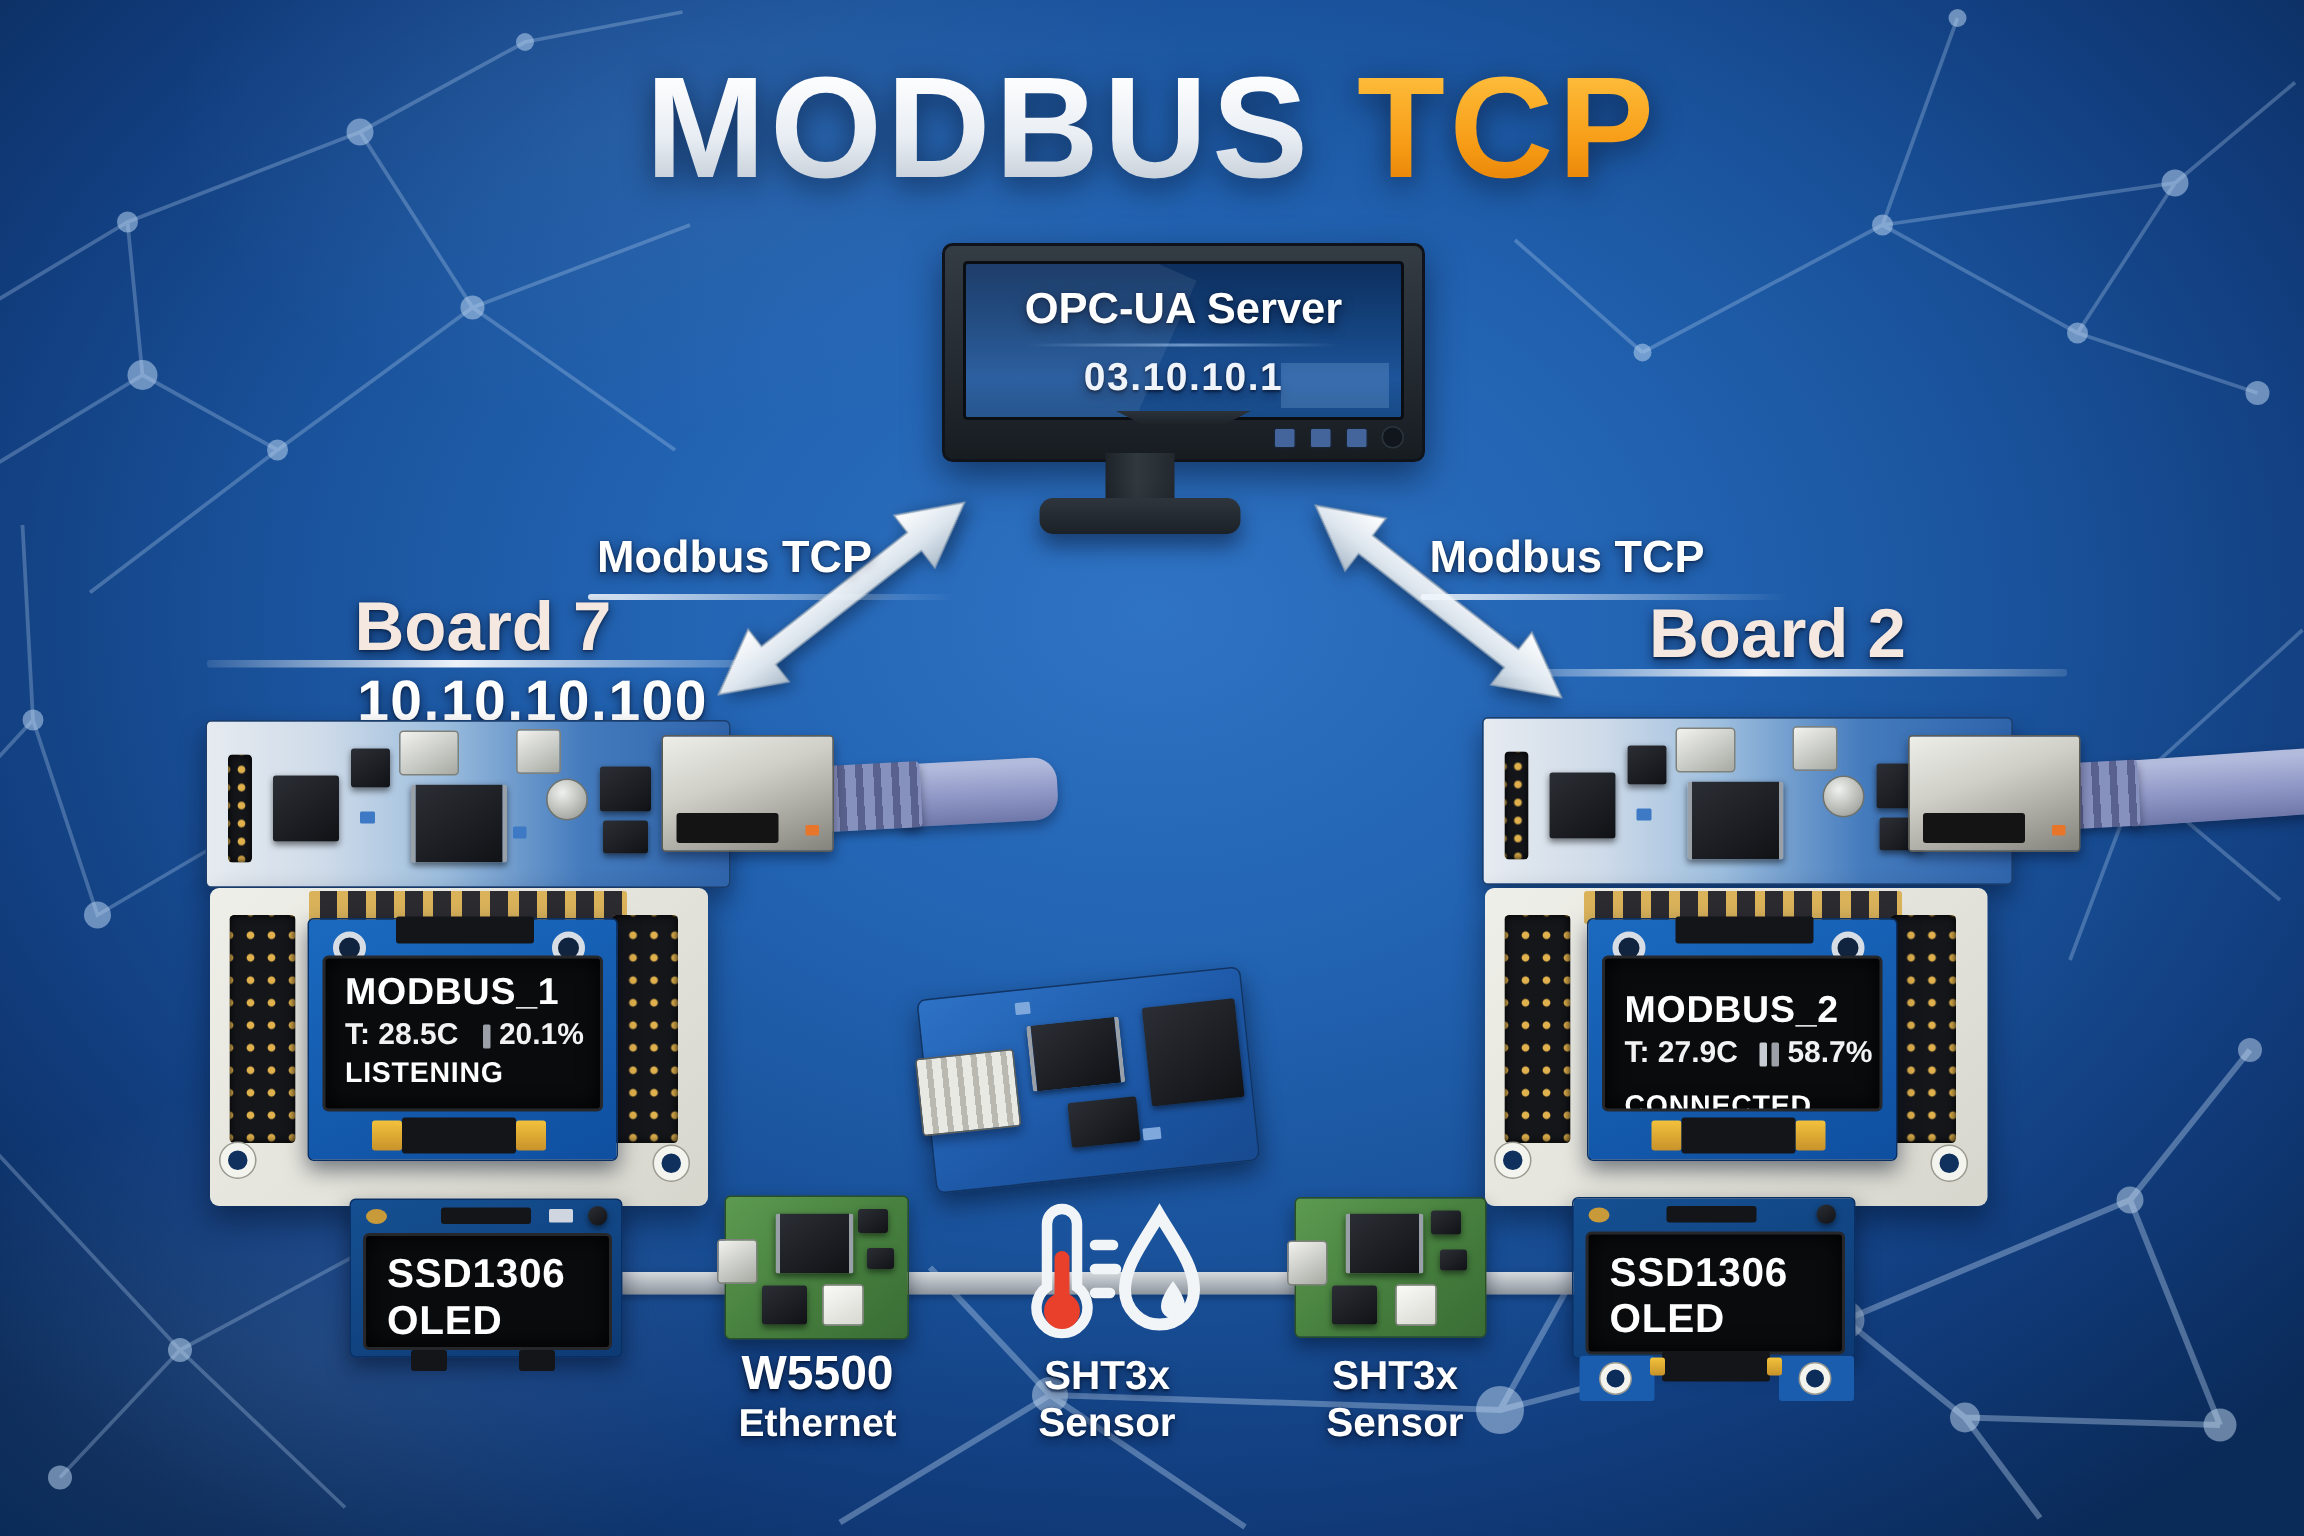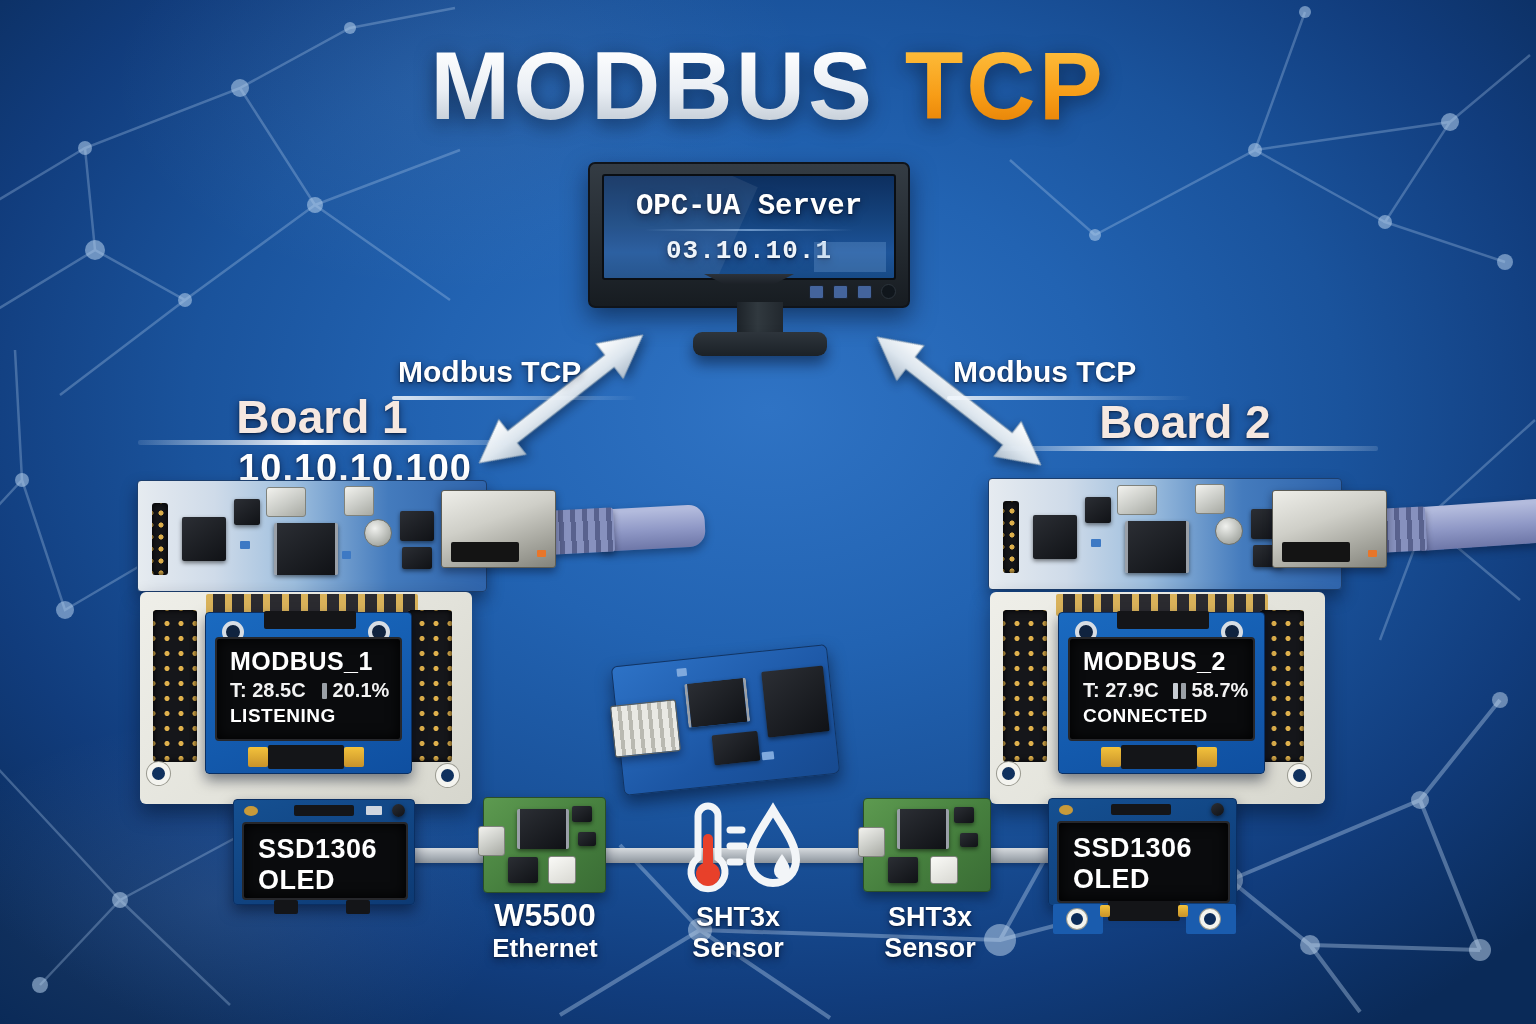"OPC-UA Server" .bezel { font-family: Liberation Mono, monospace -> none; left: 588px -> 628px }
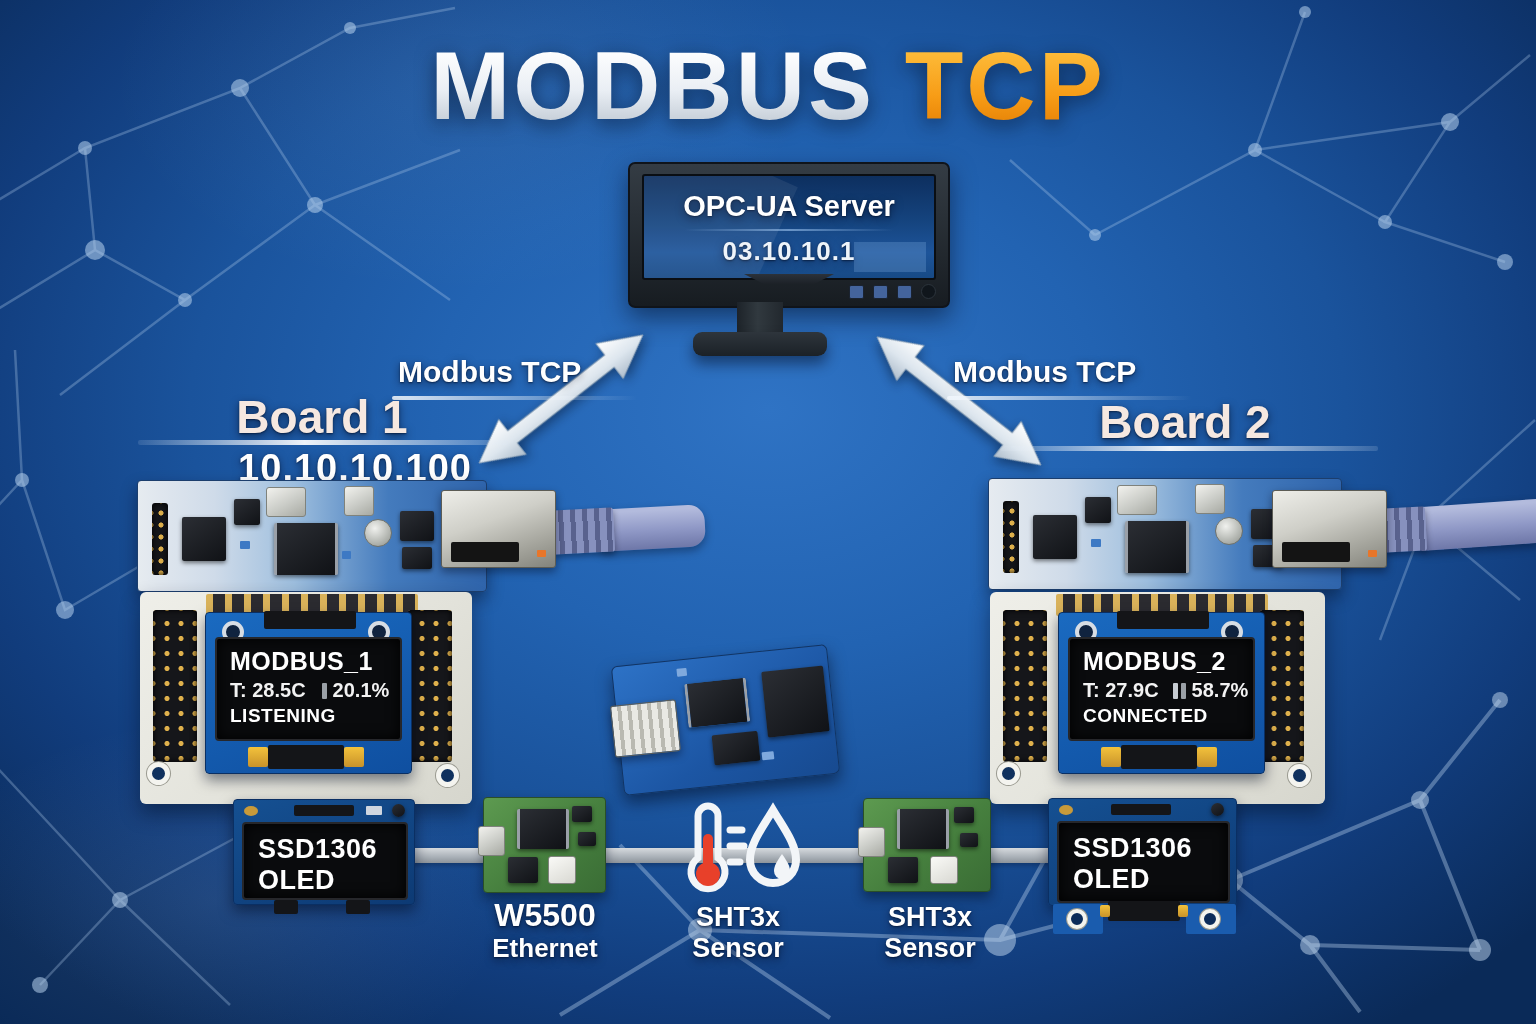"Board 1" div.abs { text: 1 -> 7 }
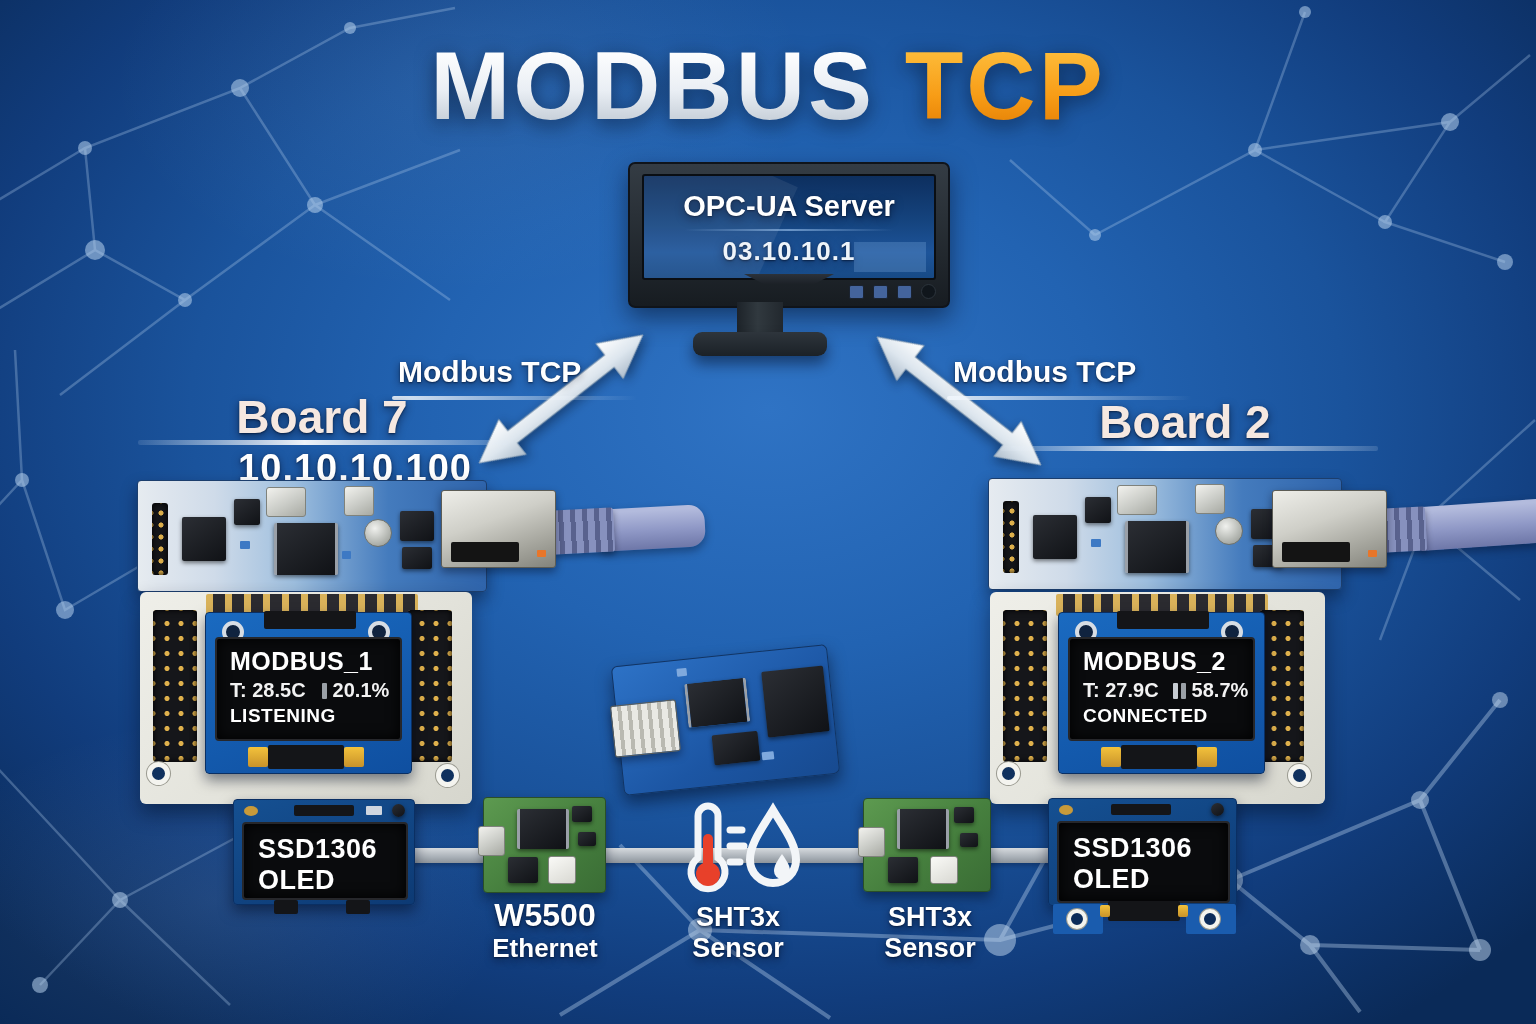"MODBUS_2" div { padding: 8px 0 0 13px -> 20px 0 0 13px }
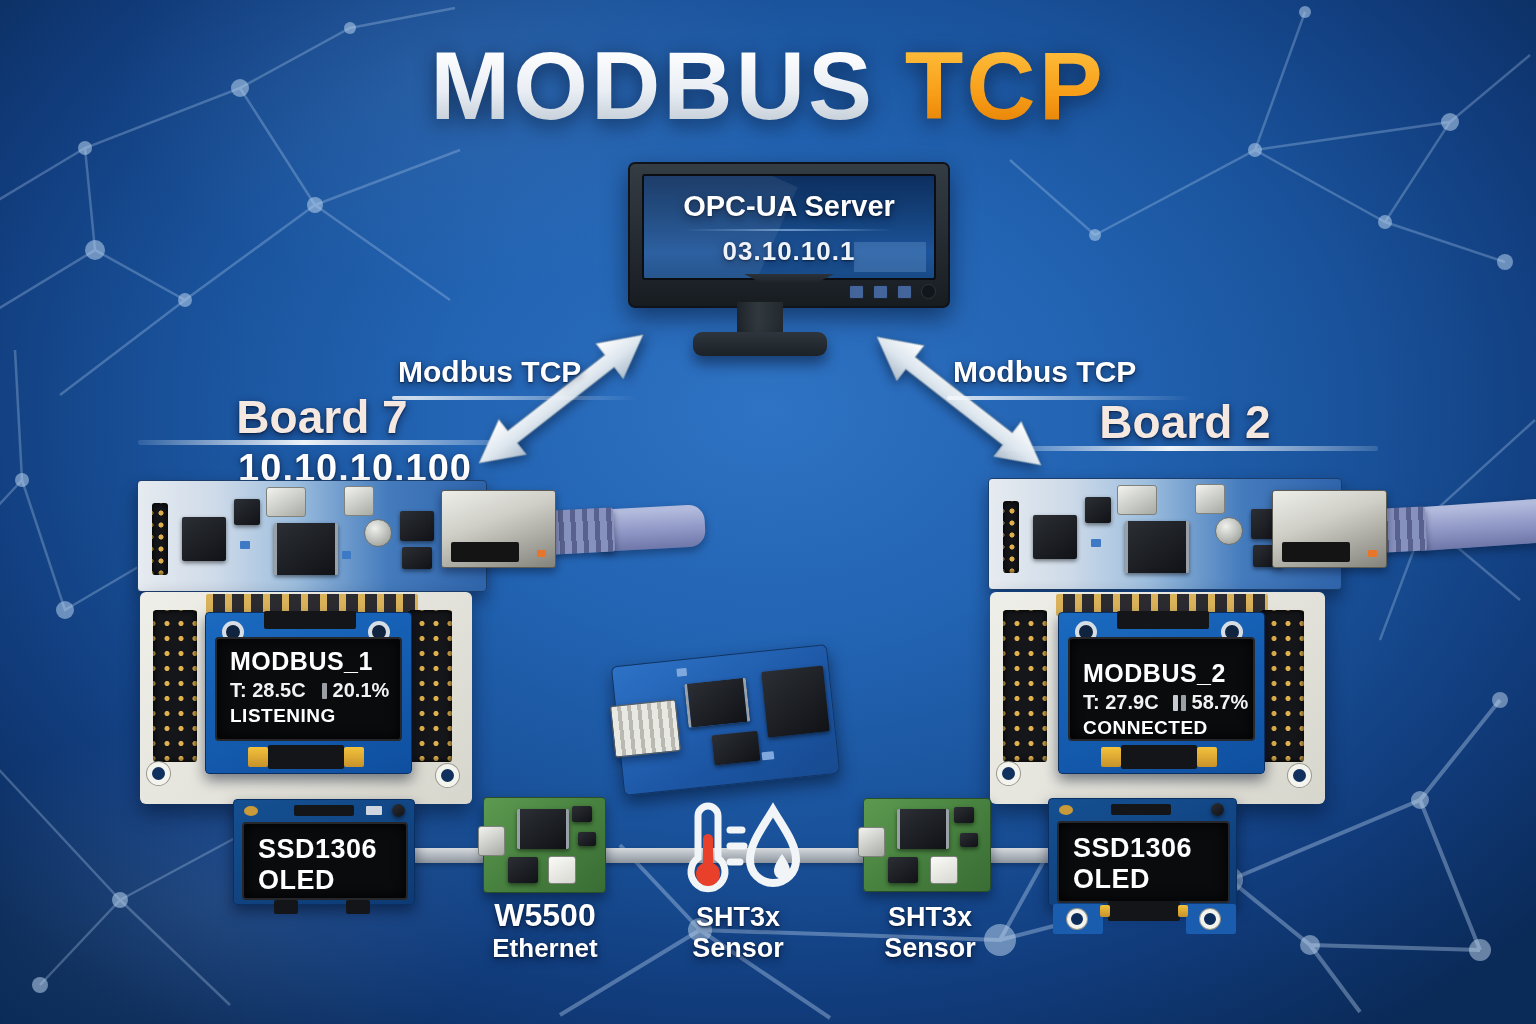"CONNECTED" div.oledstat { margin-top: 3px -> 13px }
